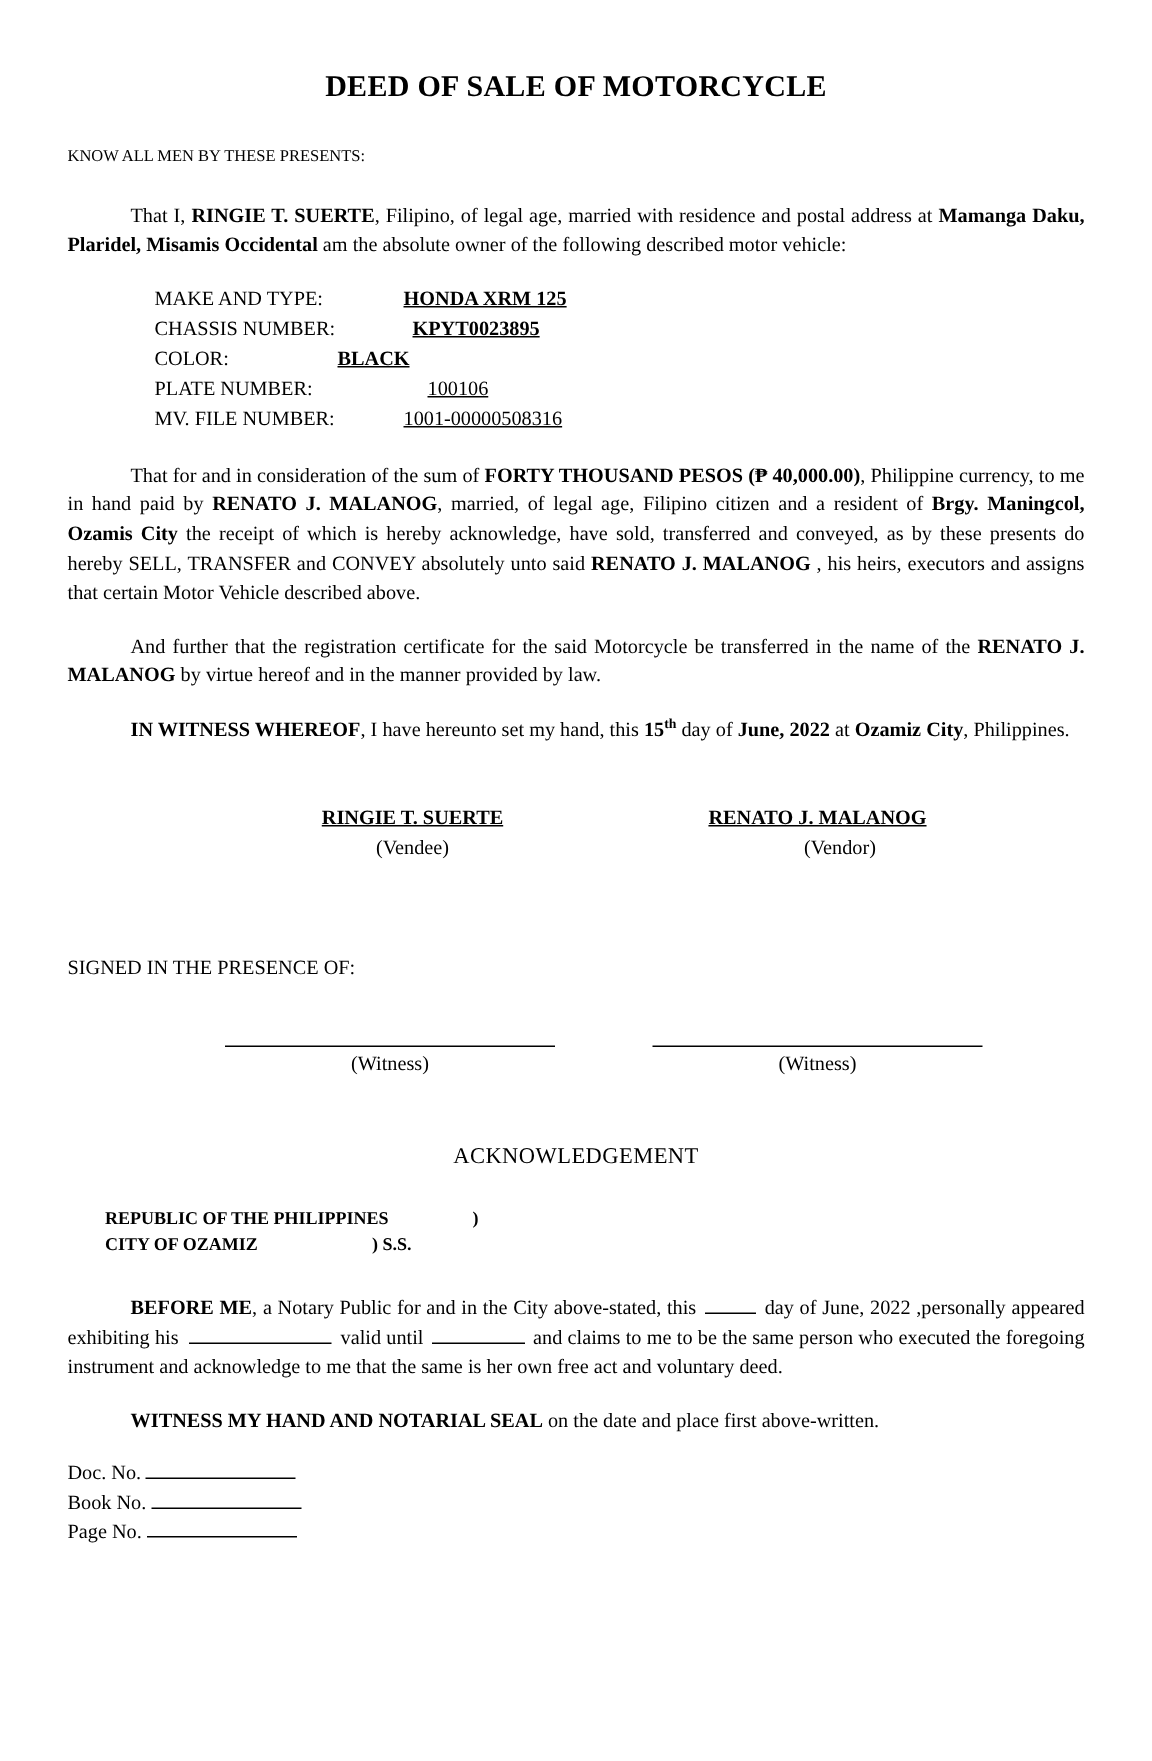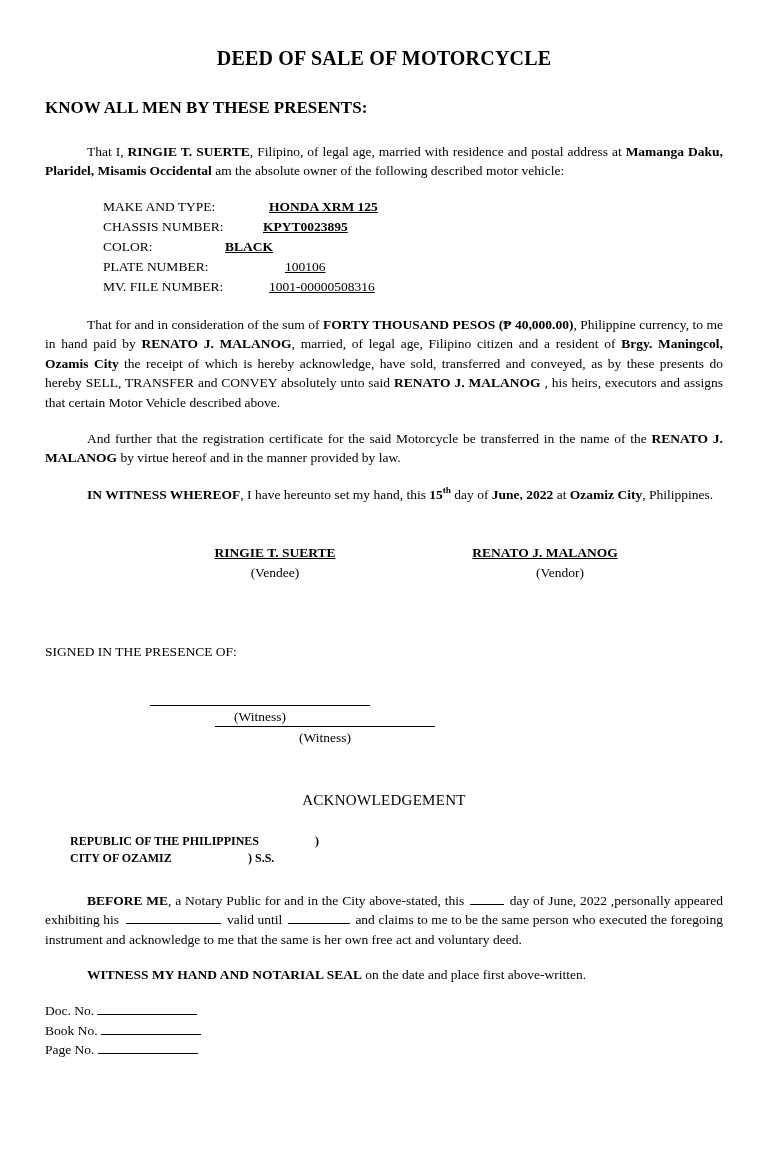"KNOW ALL MEN BY THESE" .know-all { font-size: 17px -> 11px; font-weight: bold -> normal }
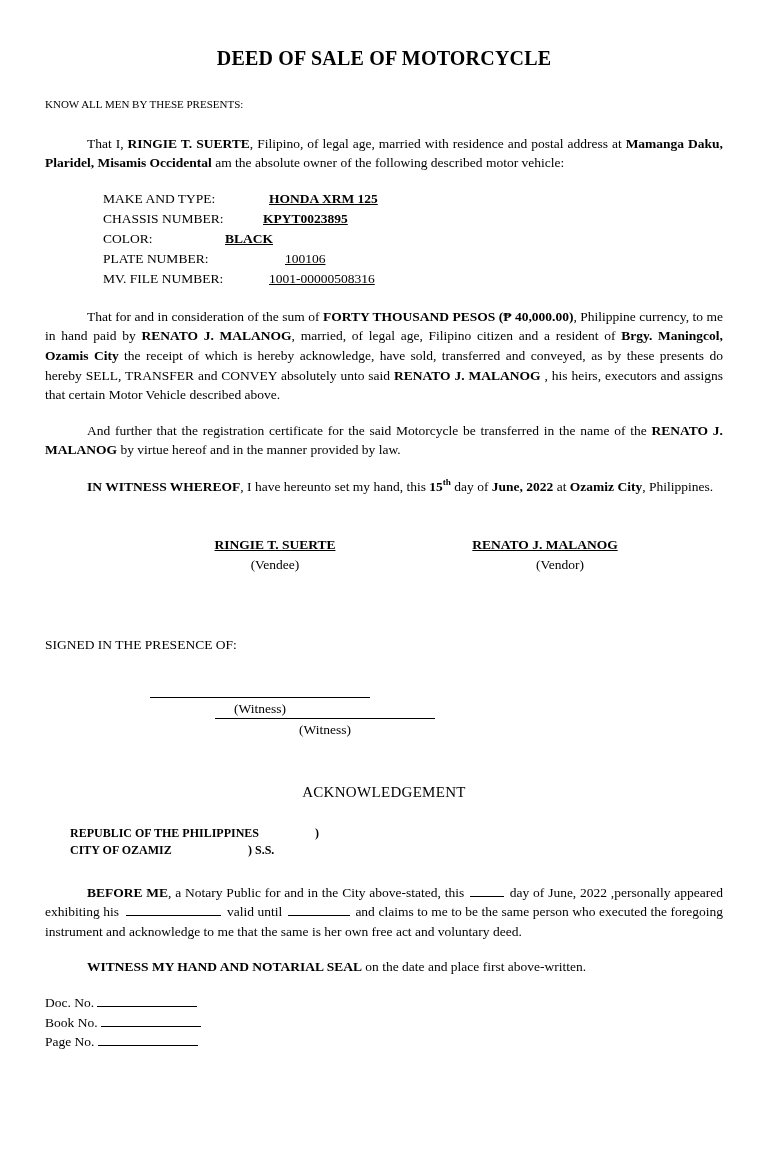"KPYT0023895" .v-value.ind-2 { margin-left: 0 -> 12px }
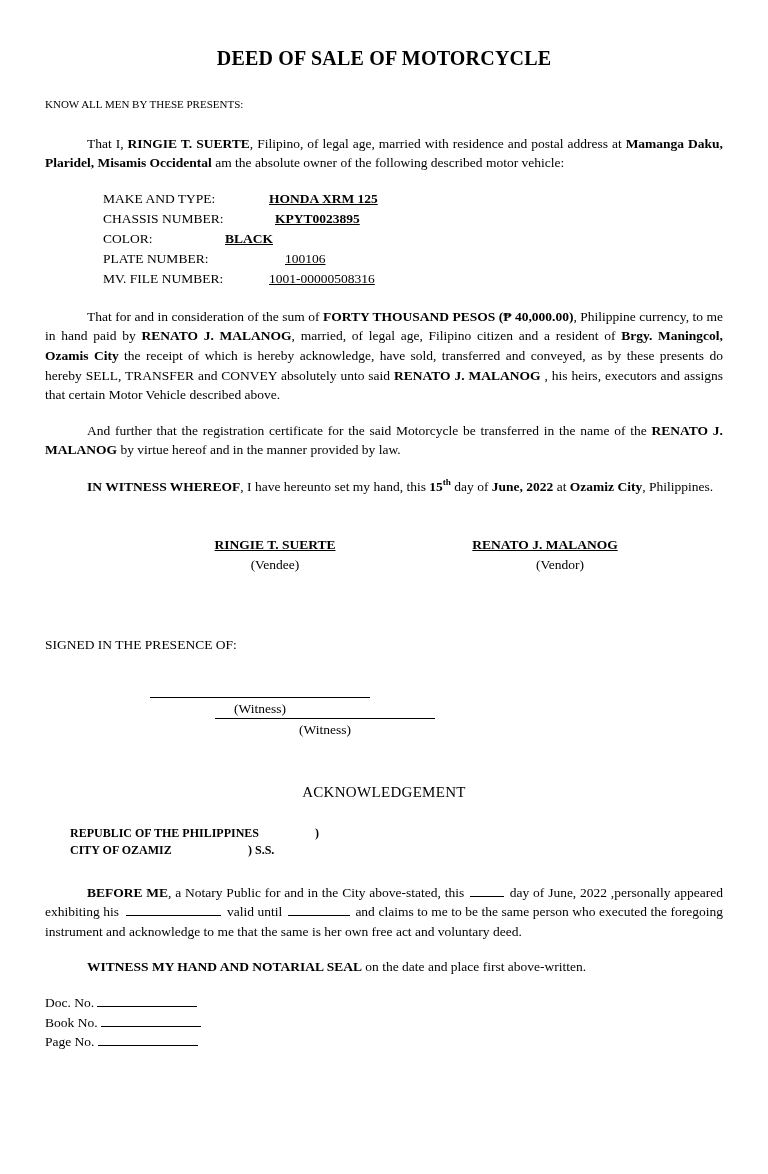"(Witness)" .witness-row { flex-direction: column -> none }
